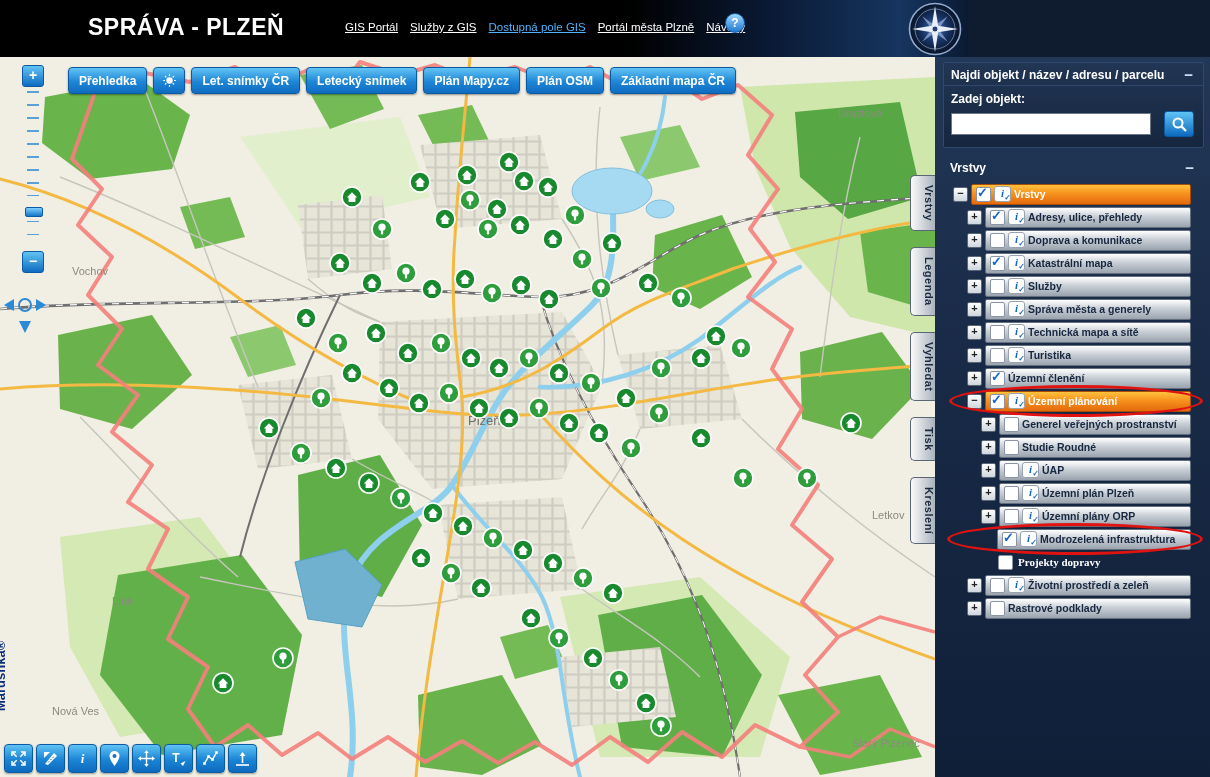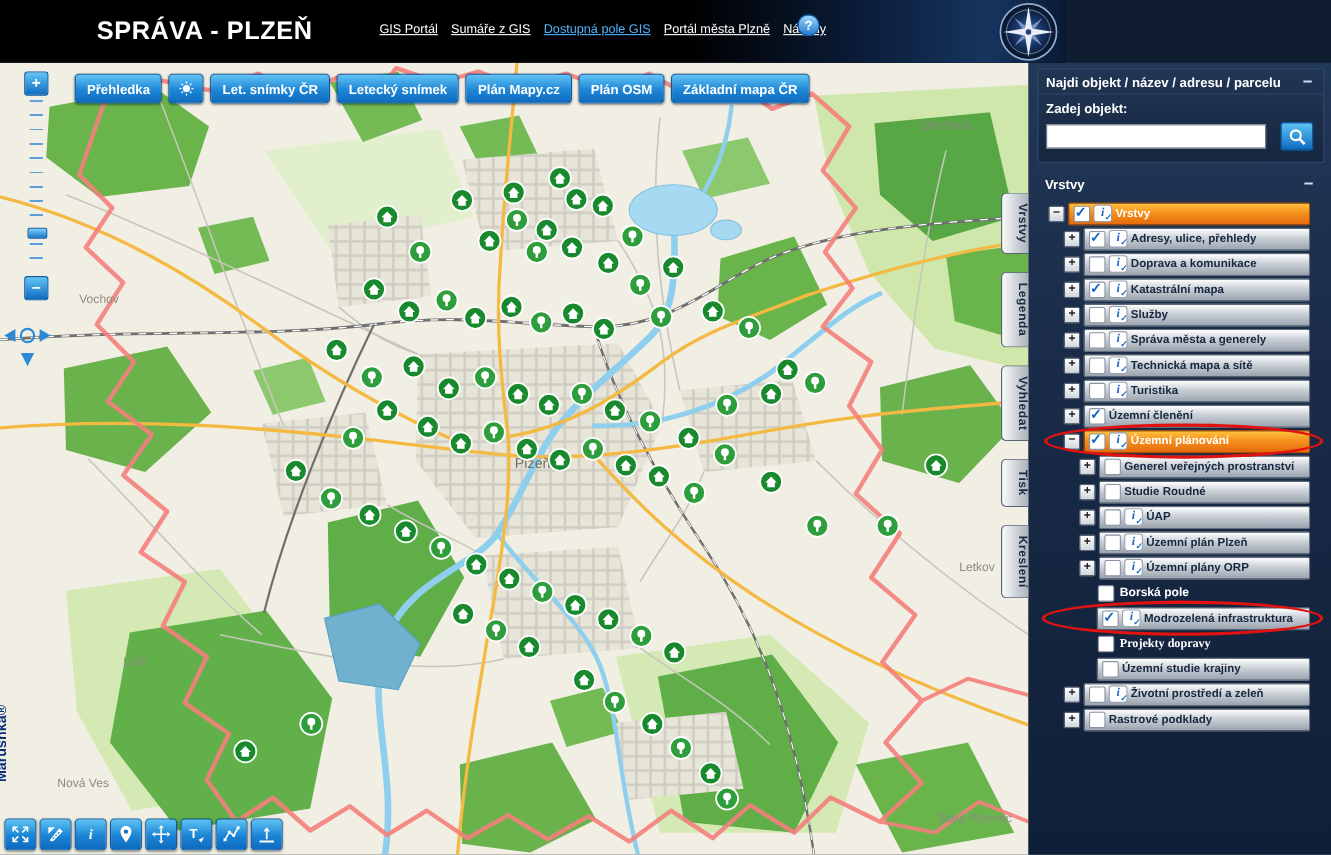"Sumáře z GIS" a.nav-link { text: Sumáře -> Služby }
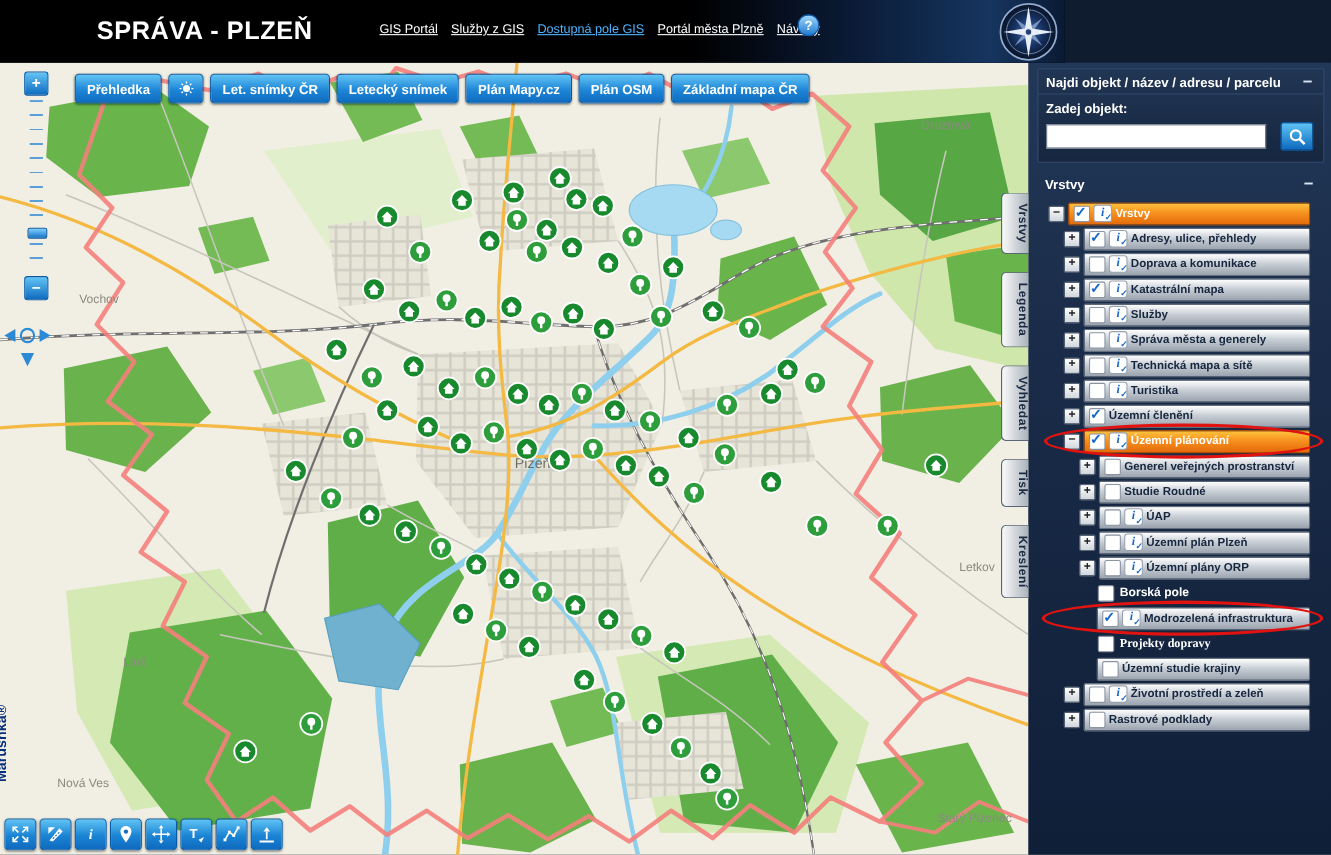"Borská pole" div.tree-row { html: <div> <div></div> <div></div> <div>Borská pole</div> </div> -> none }
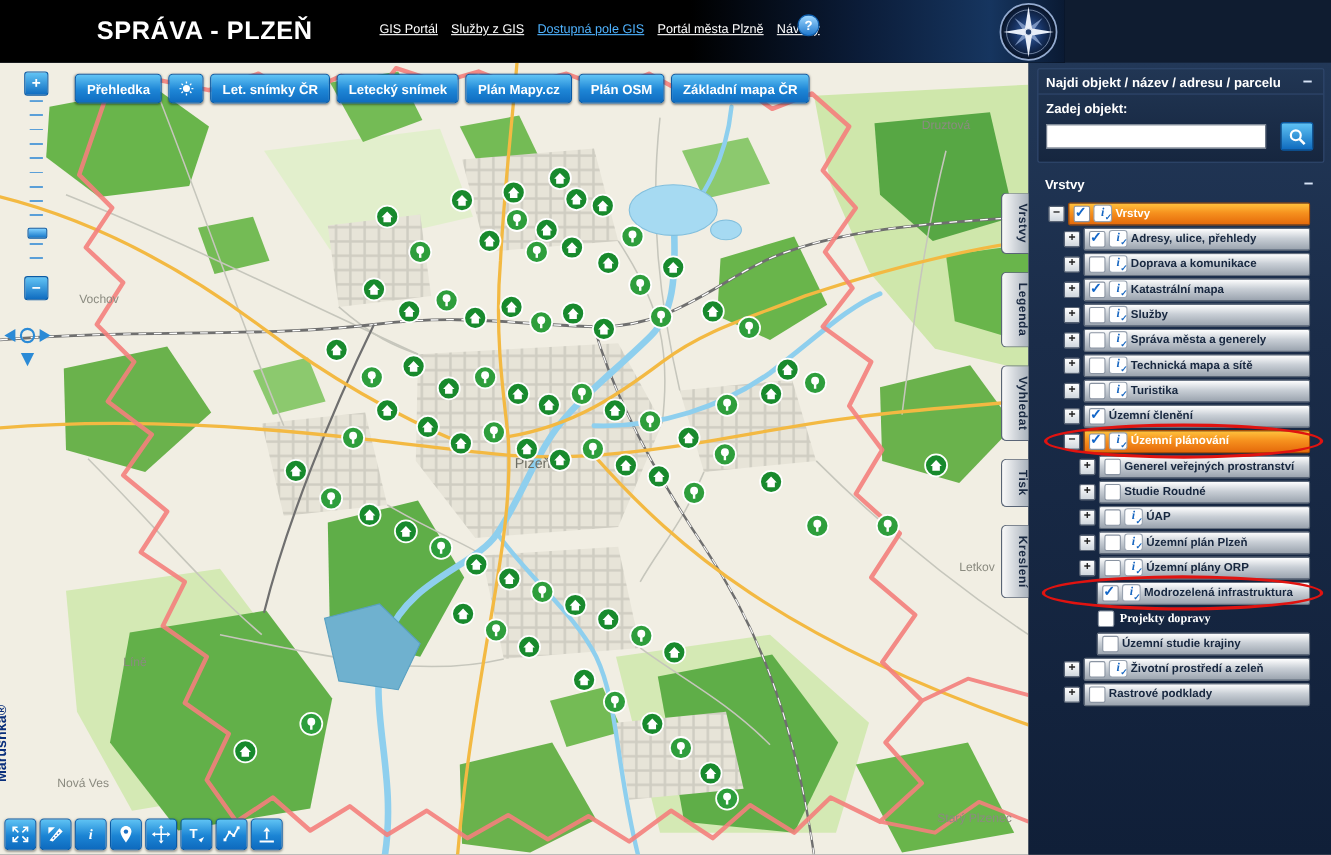"Územní studie krajiny" div.tree-row { html: <div> <div></div> <div> <div></div> <div>Územní studie krajiny</div> </div> </div> -> none }
